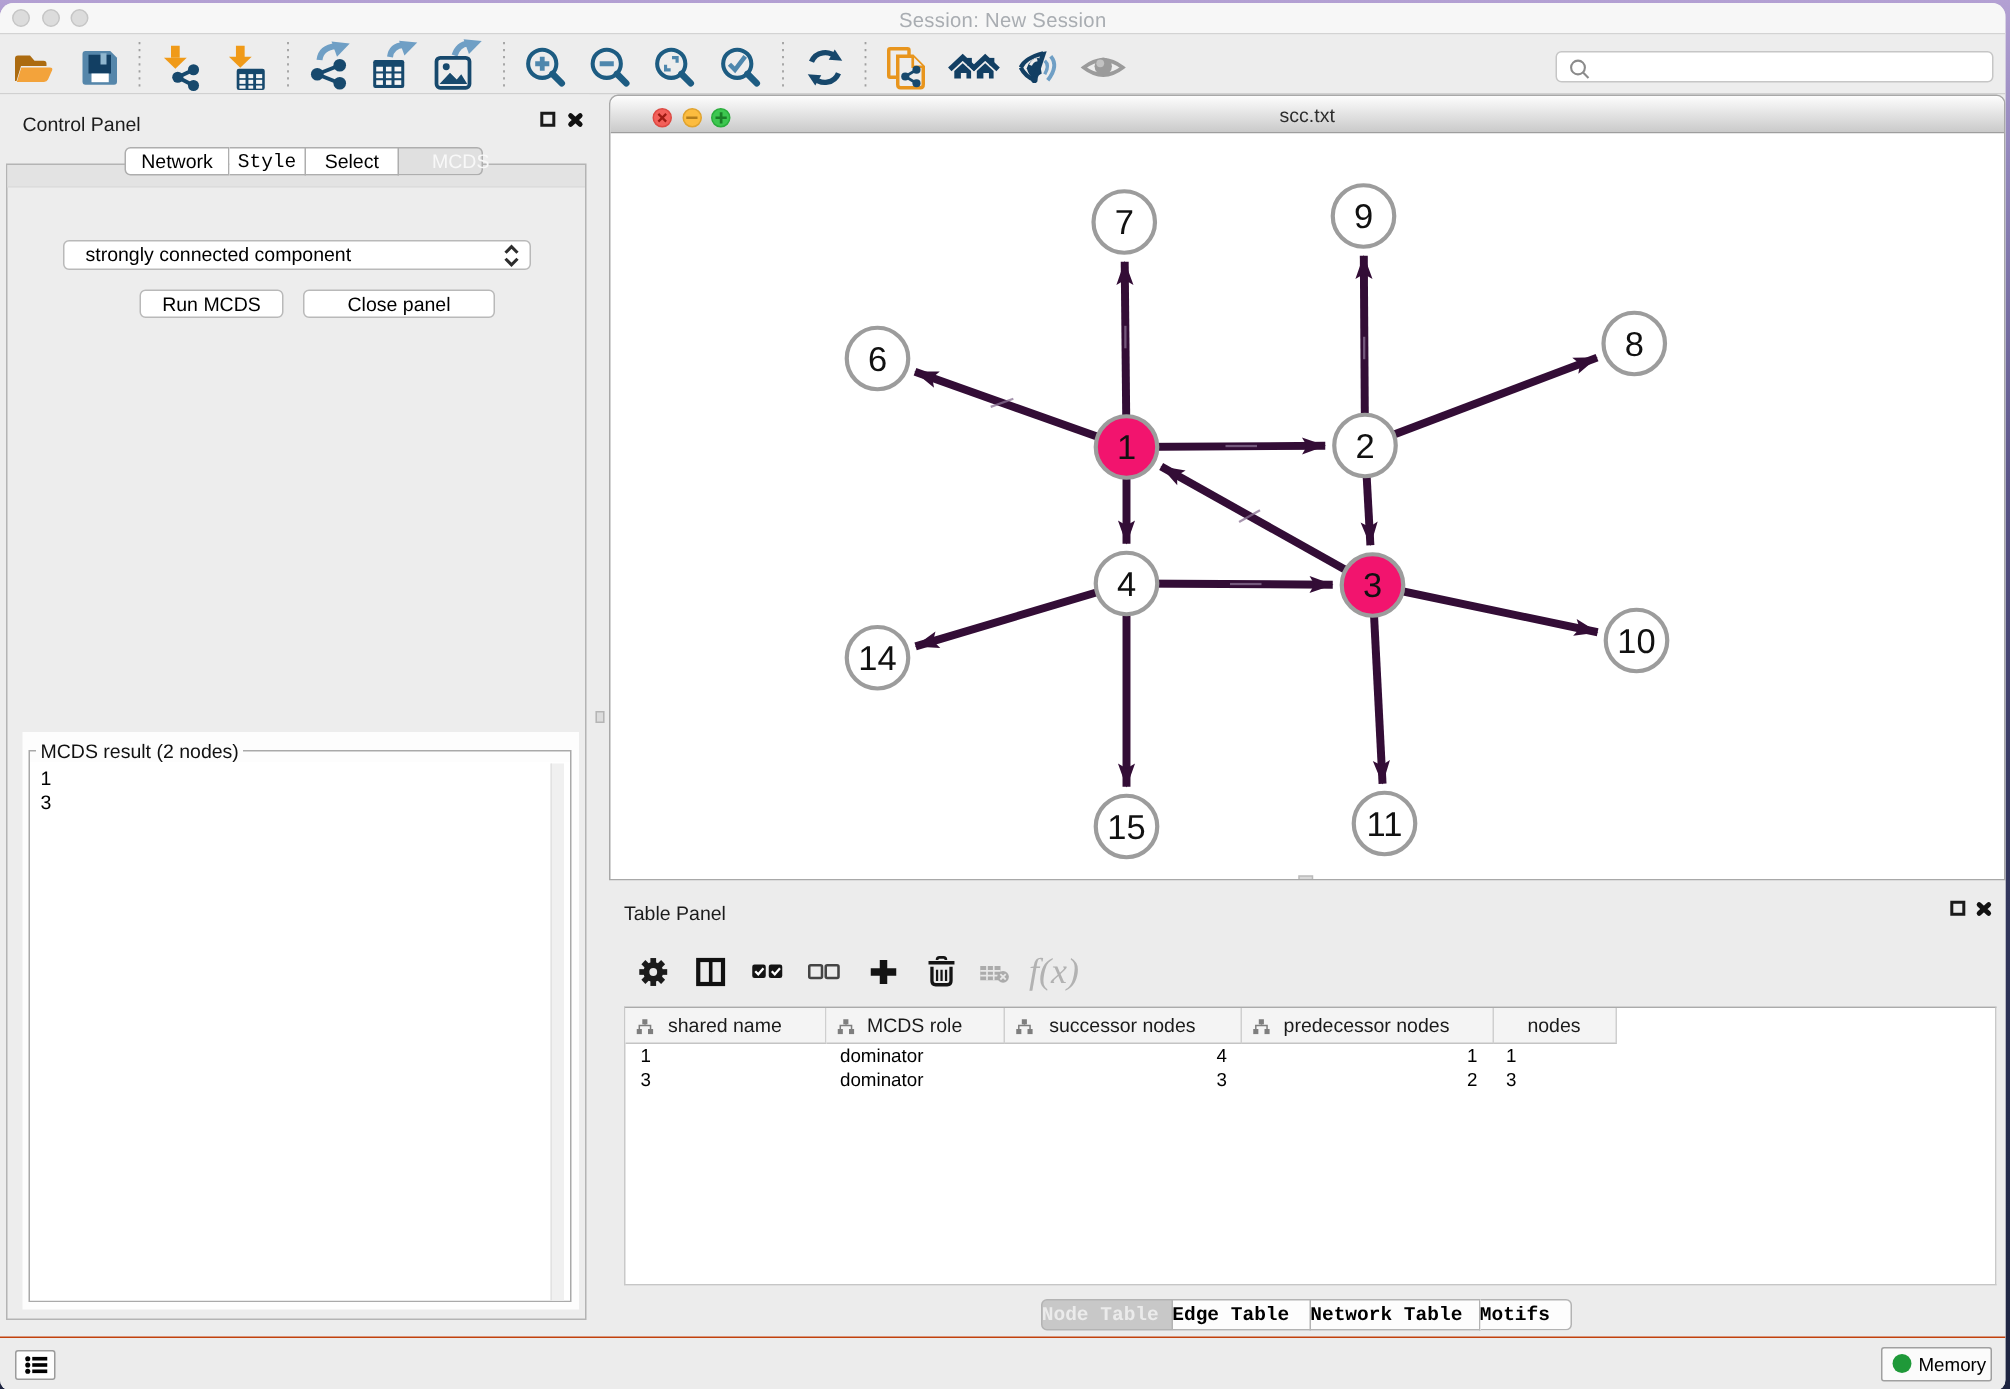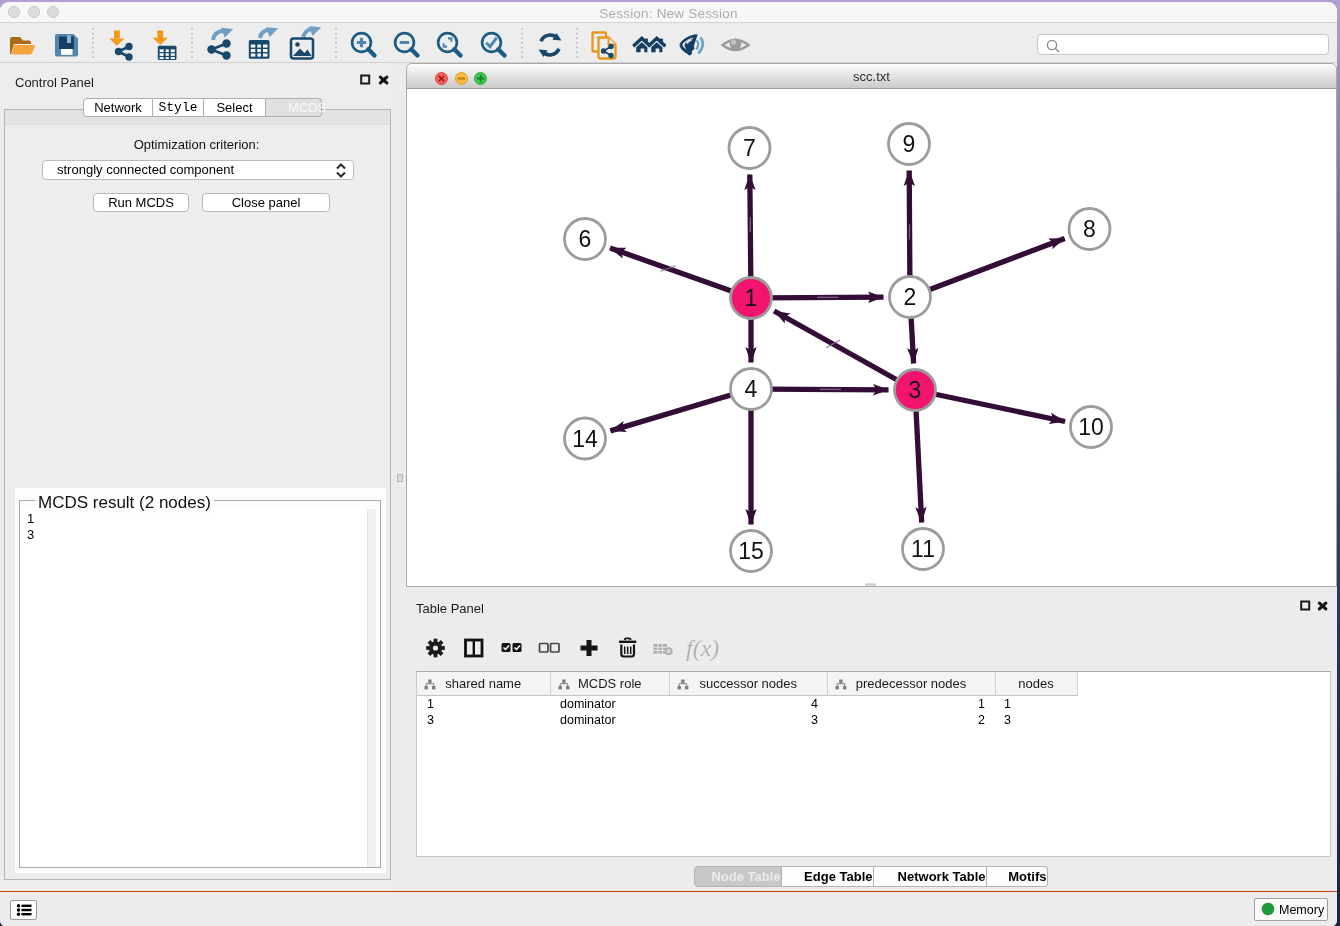"Optimization criterion:" div { html: <div>Optimization criterion:</div> -> none }
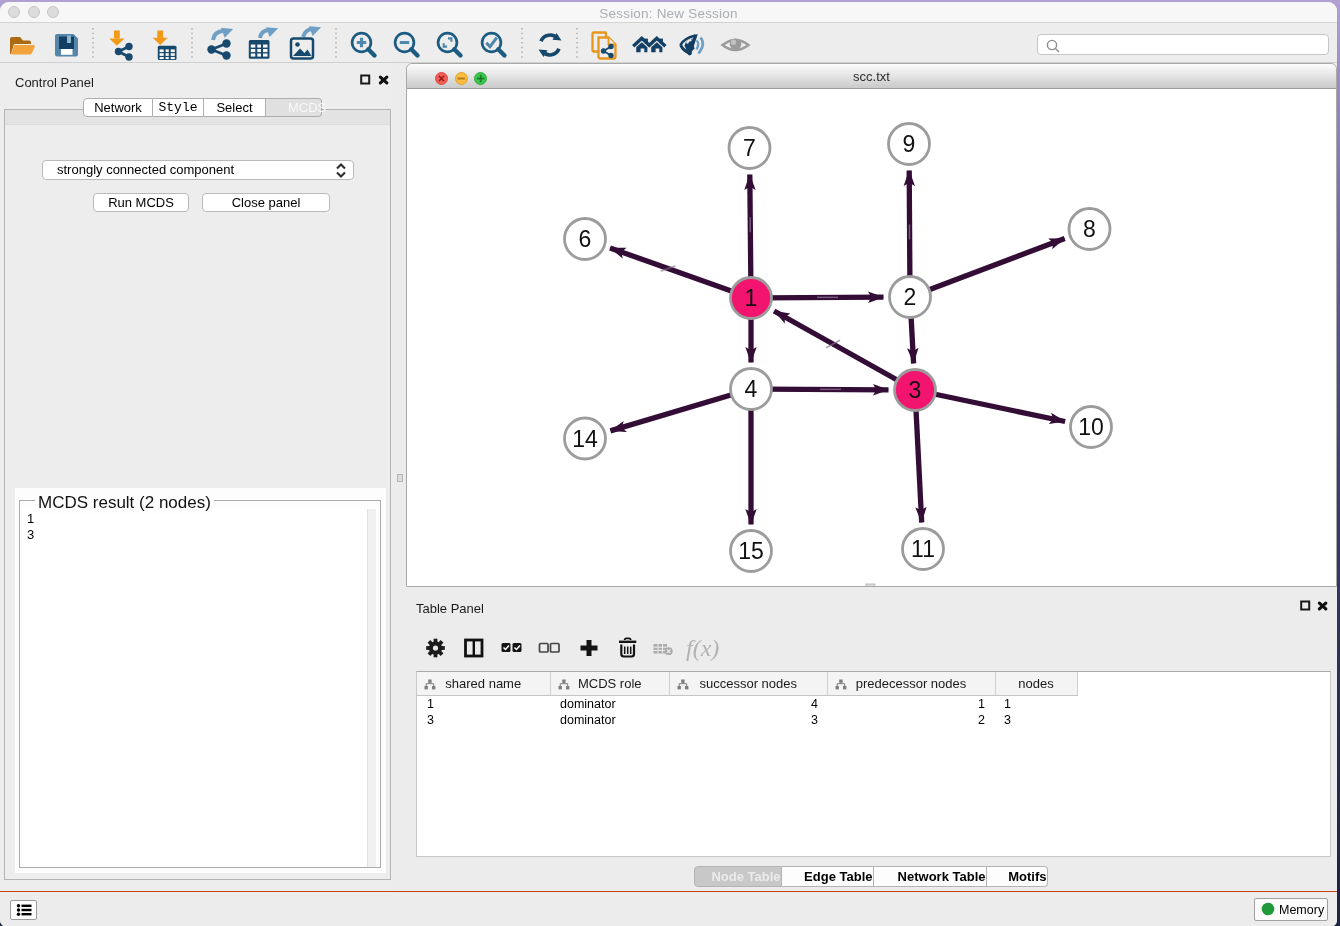"MCDS result (2 nodes)" #mcdslabel { font-size: 17px -> 13px; margin-left: 11px -> none }
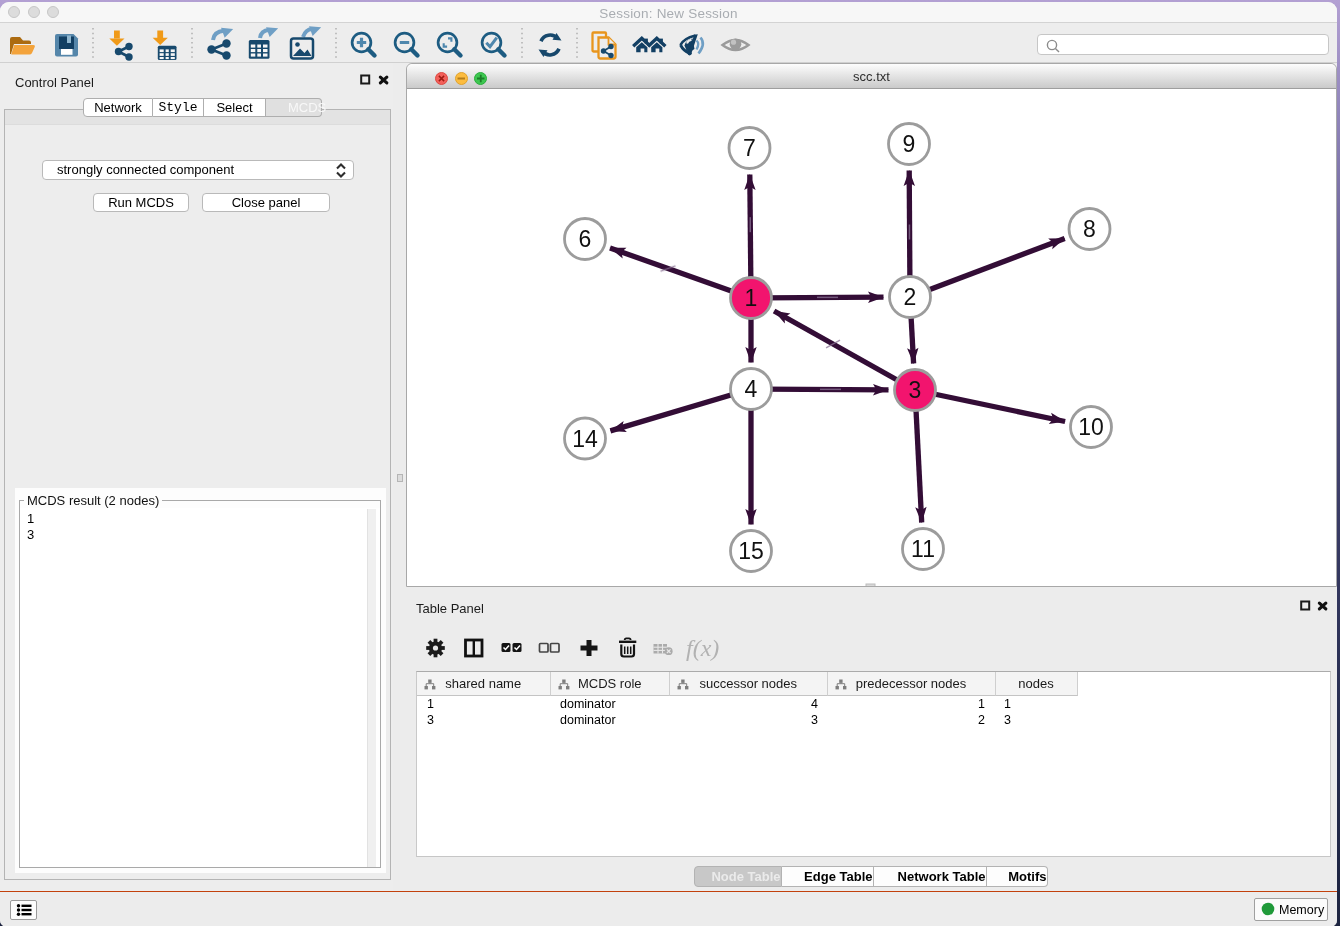"Node Table" .btab { font-family: none -> Liberation Mono, monospace; text-align: right -> left }
